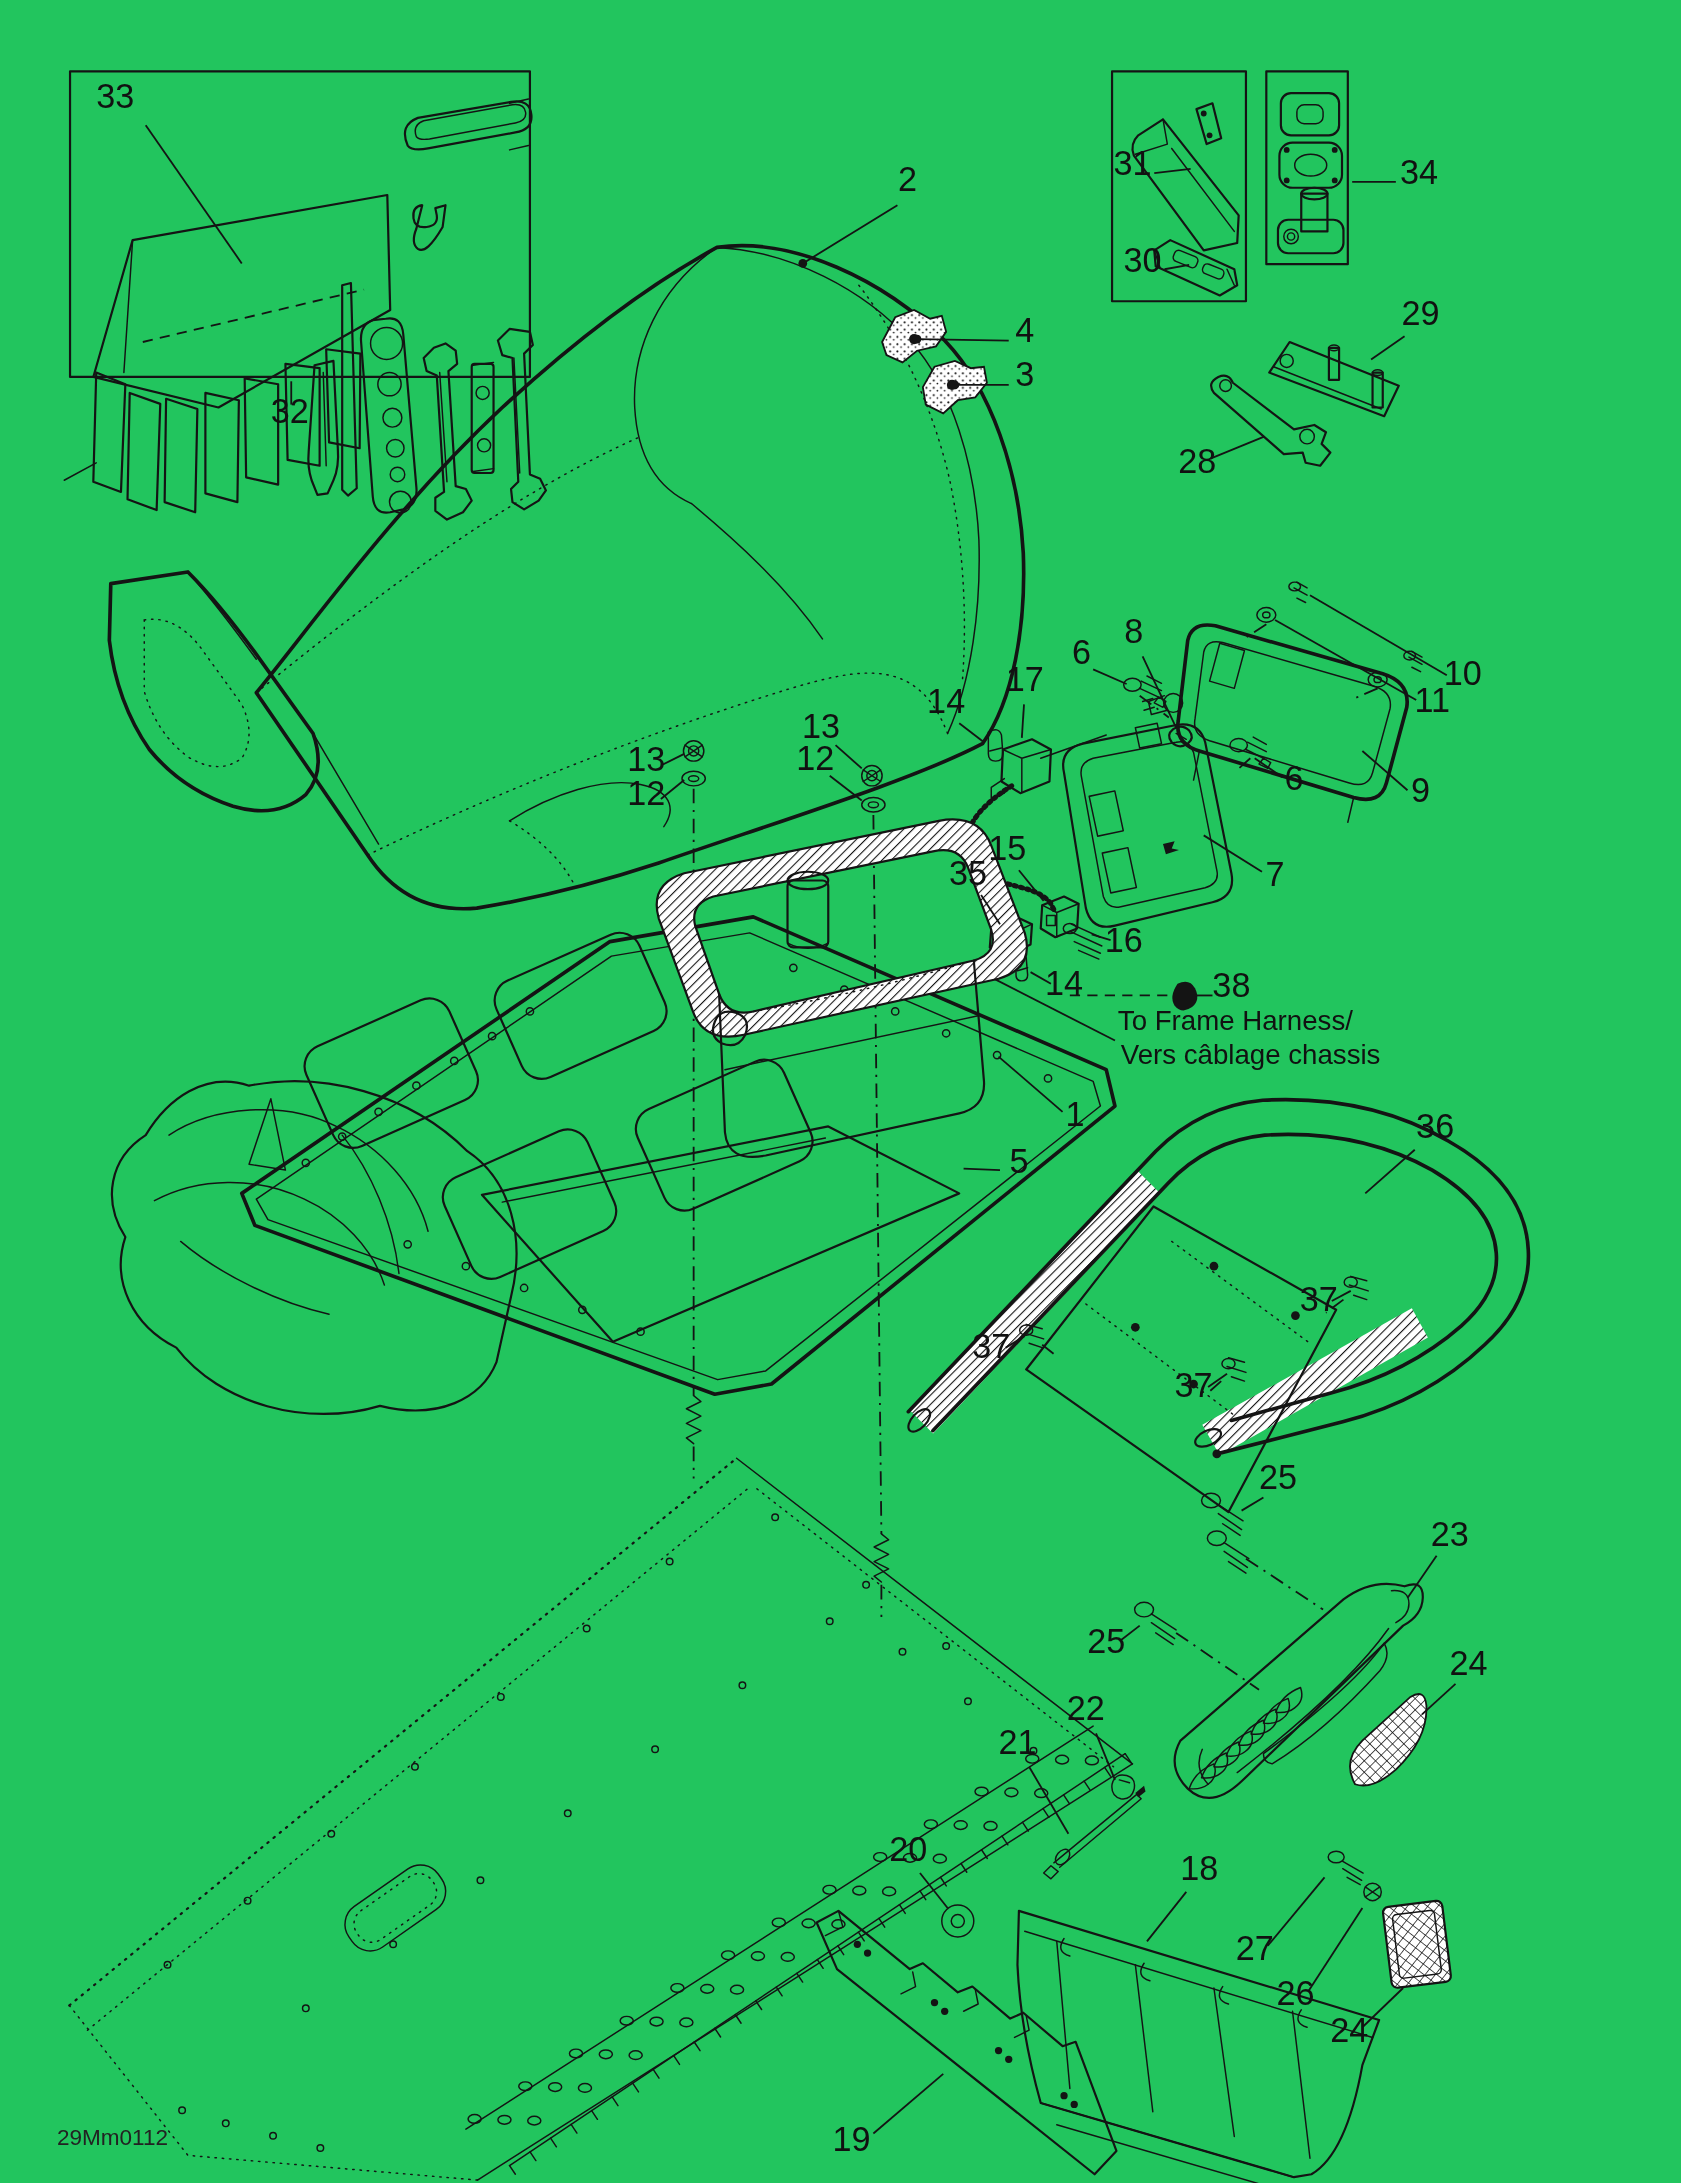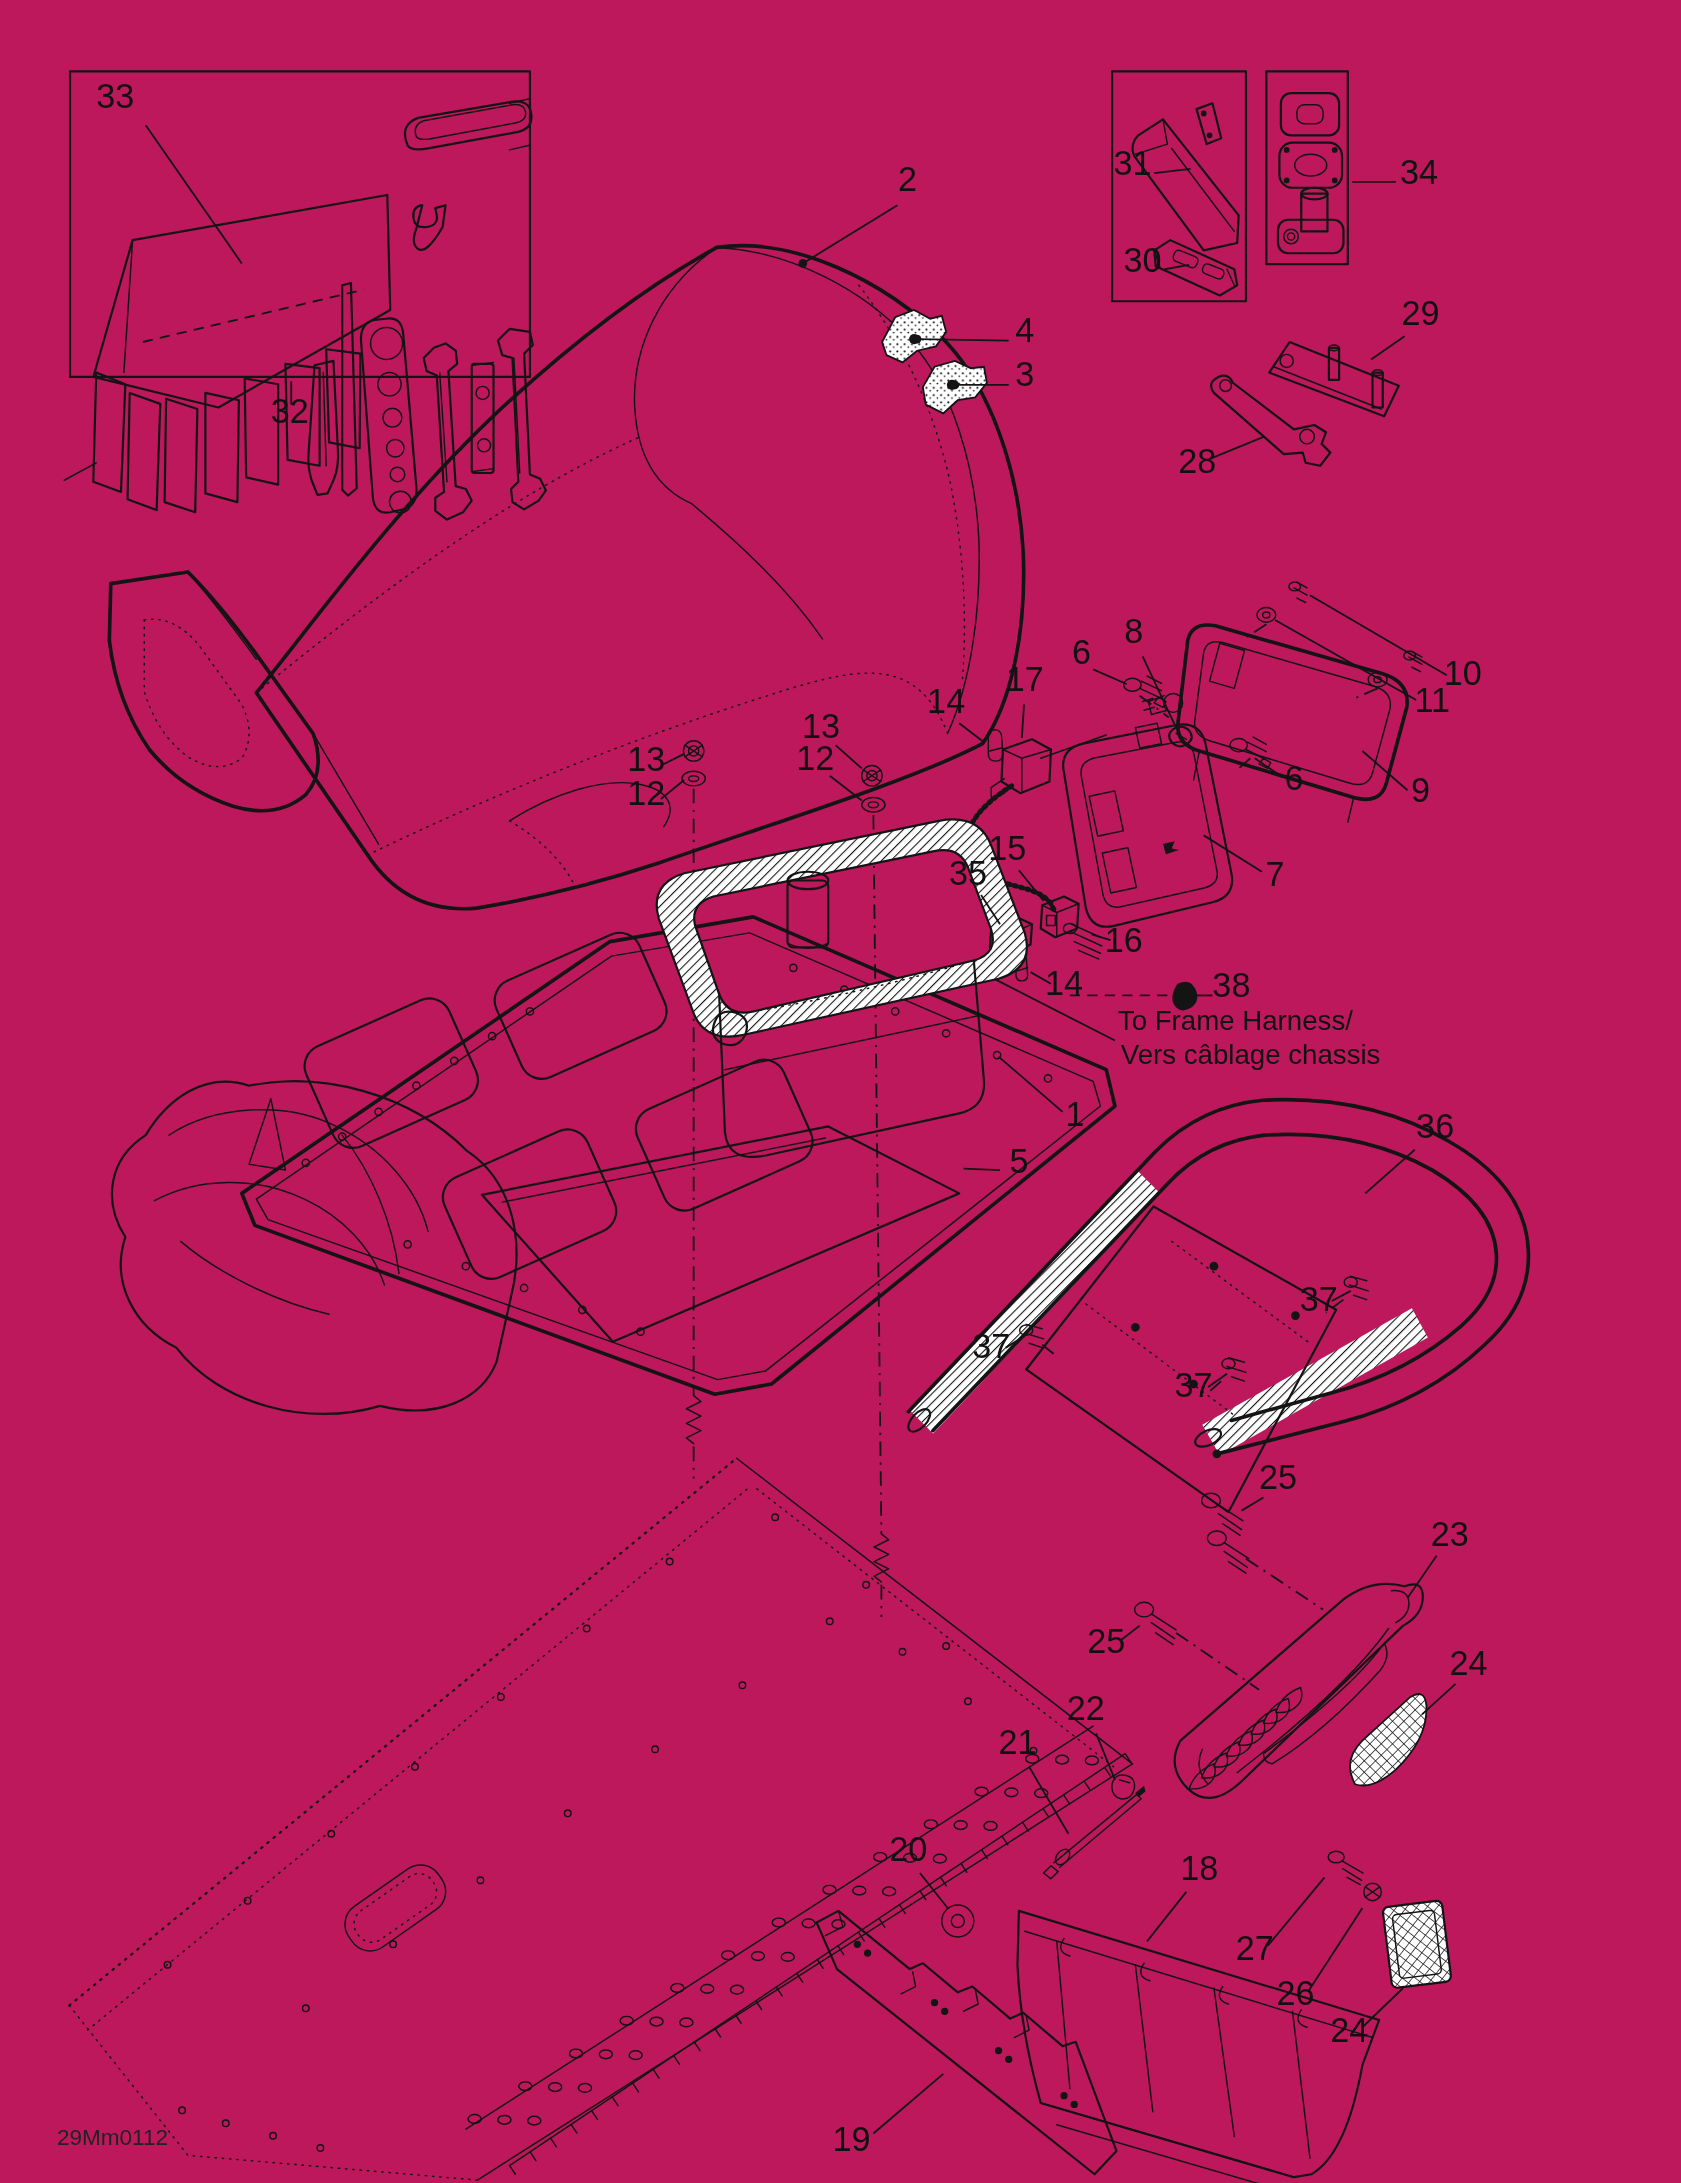"33" .canvas { background: #be185d -> #22c55e }
